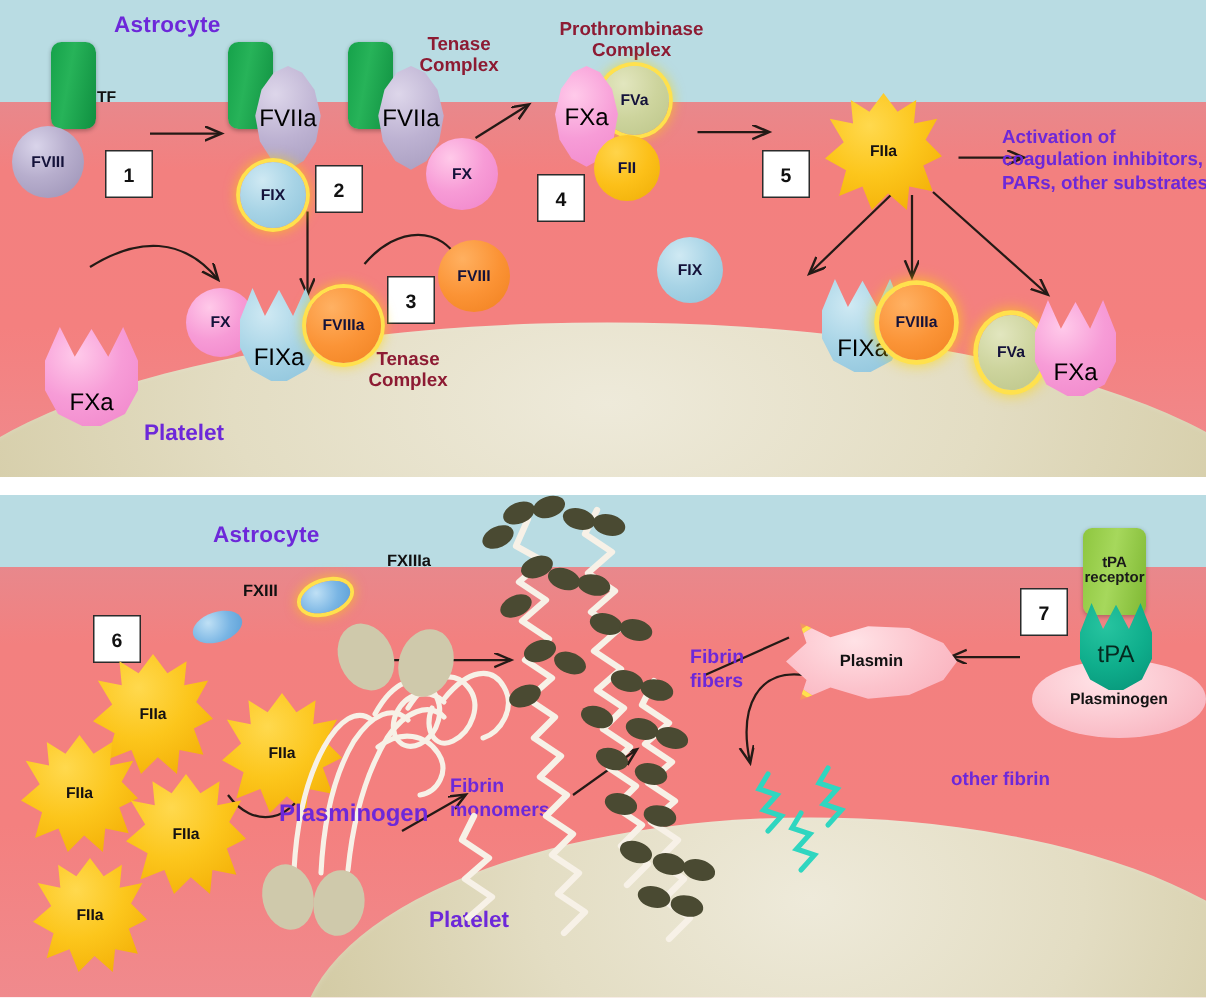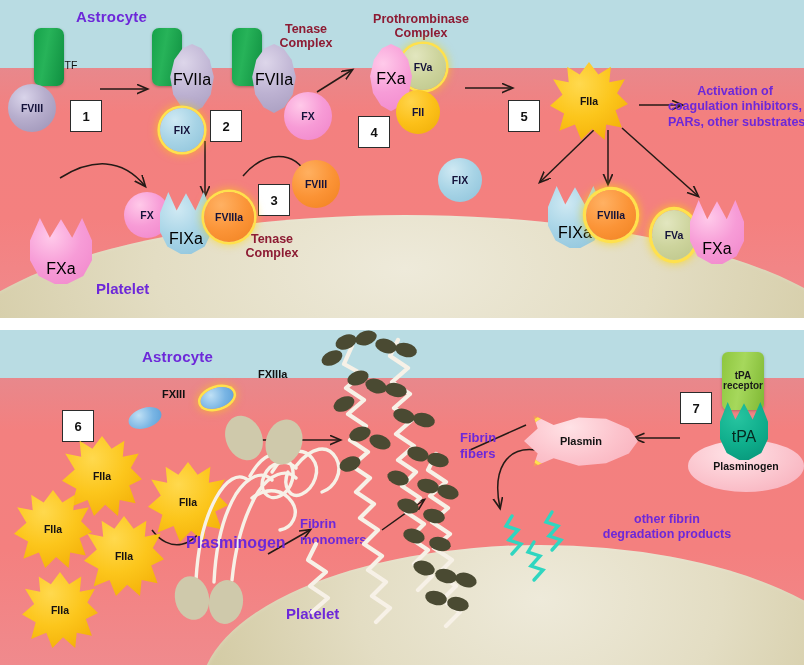"TF" .tf span { font-weight: normal -> bold }
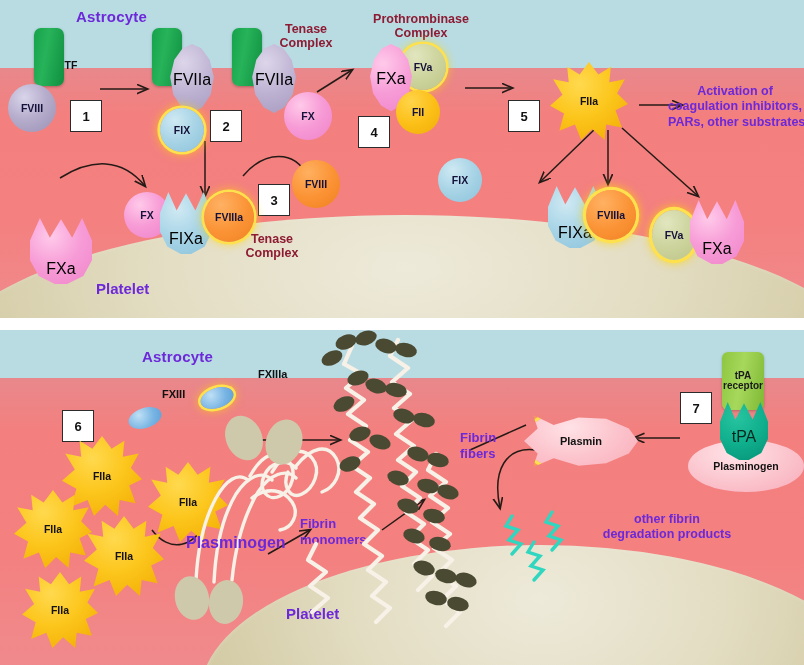"Activation of" .lbl.body { text-align: center -> left }
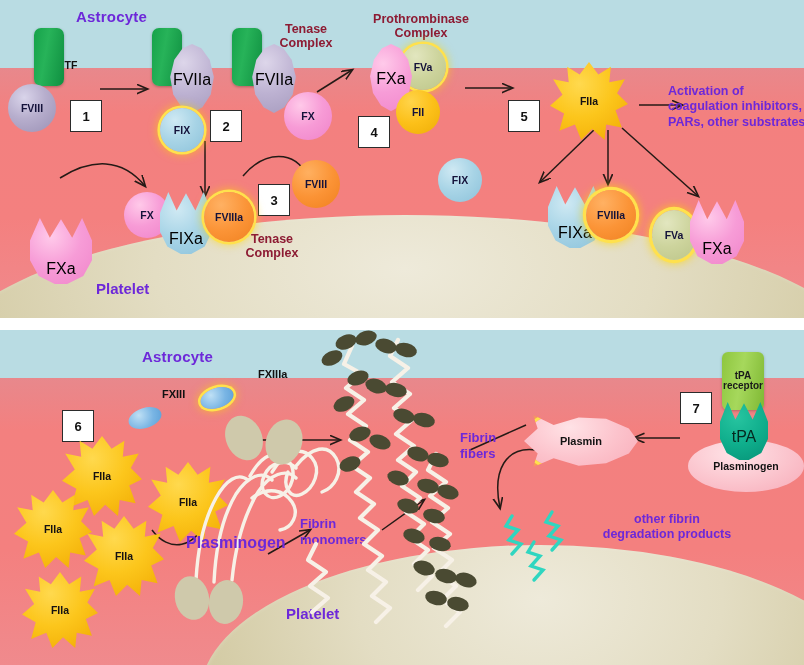"degradation products" div { html: <div>degradation products</div> -> none }
